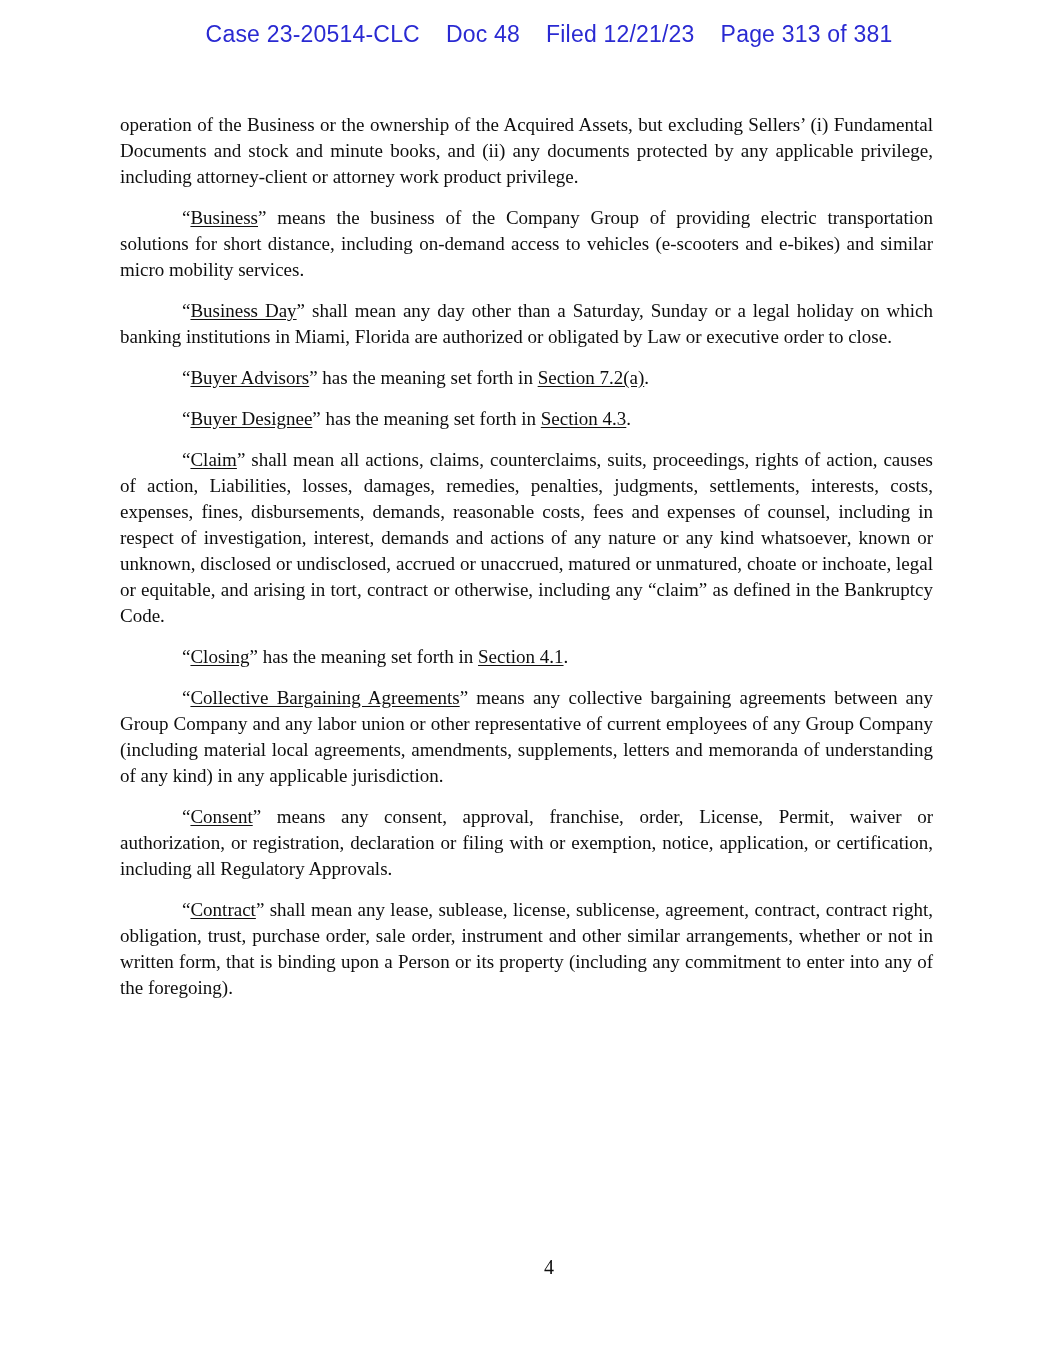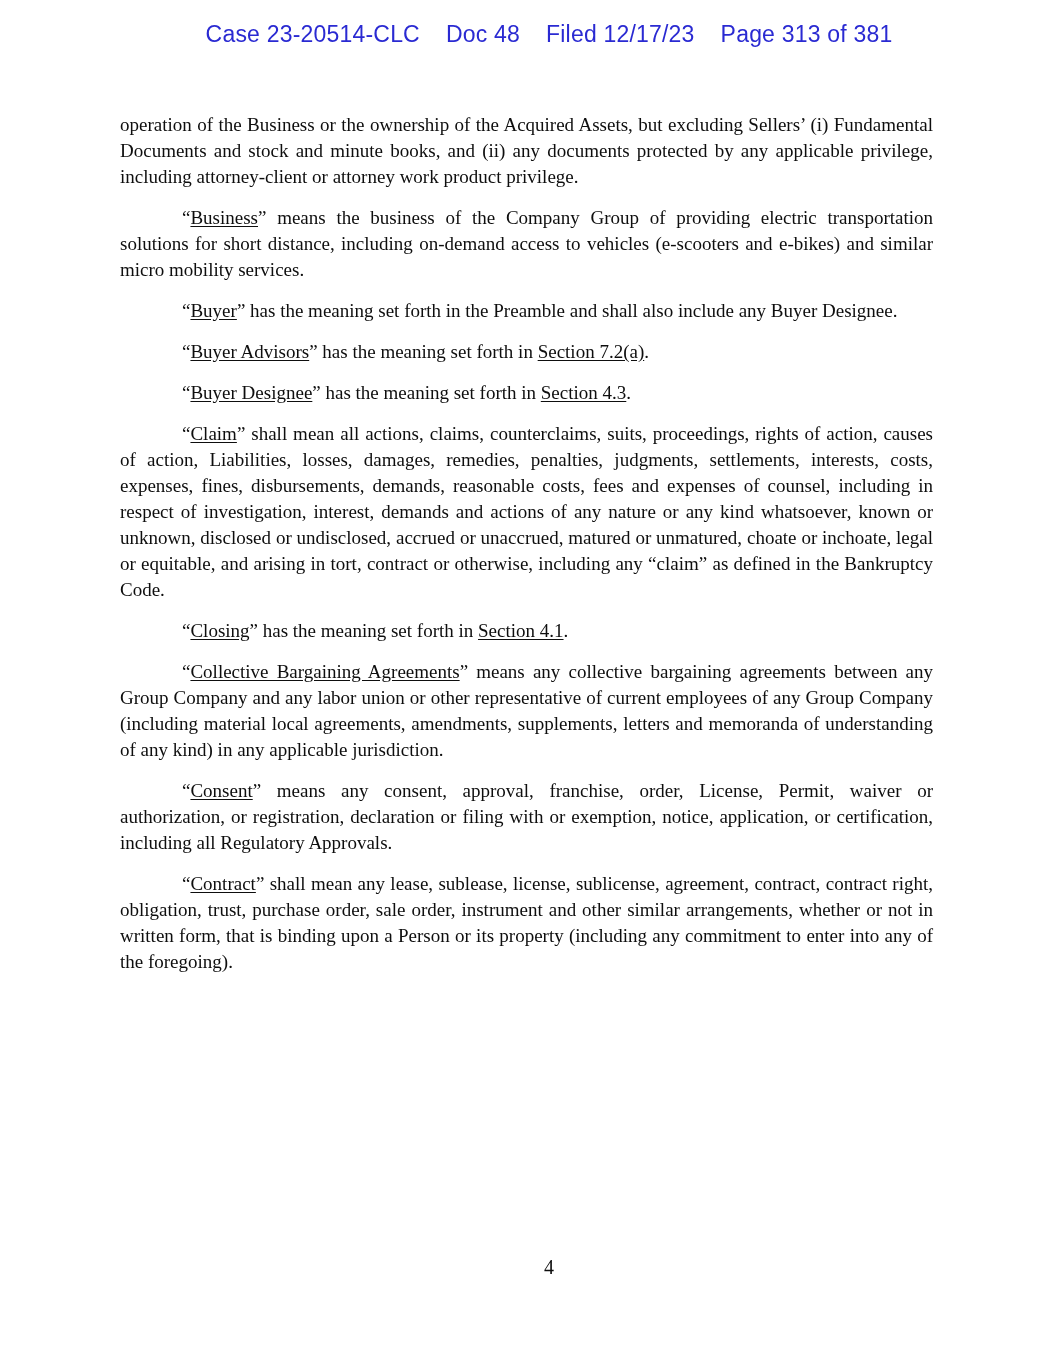"Filed 12/17/23" span { text: 12/17/23 -> 12/21/23 }
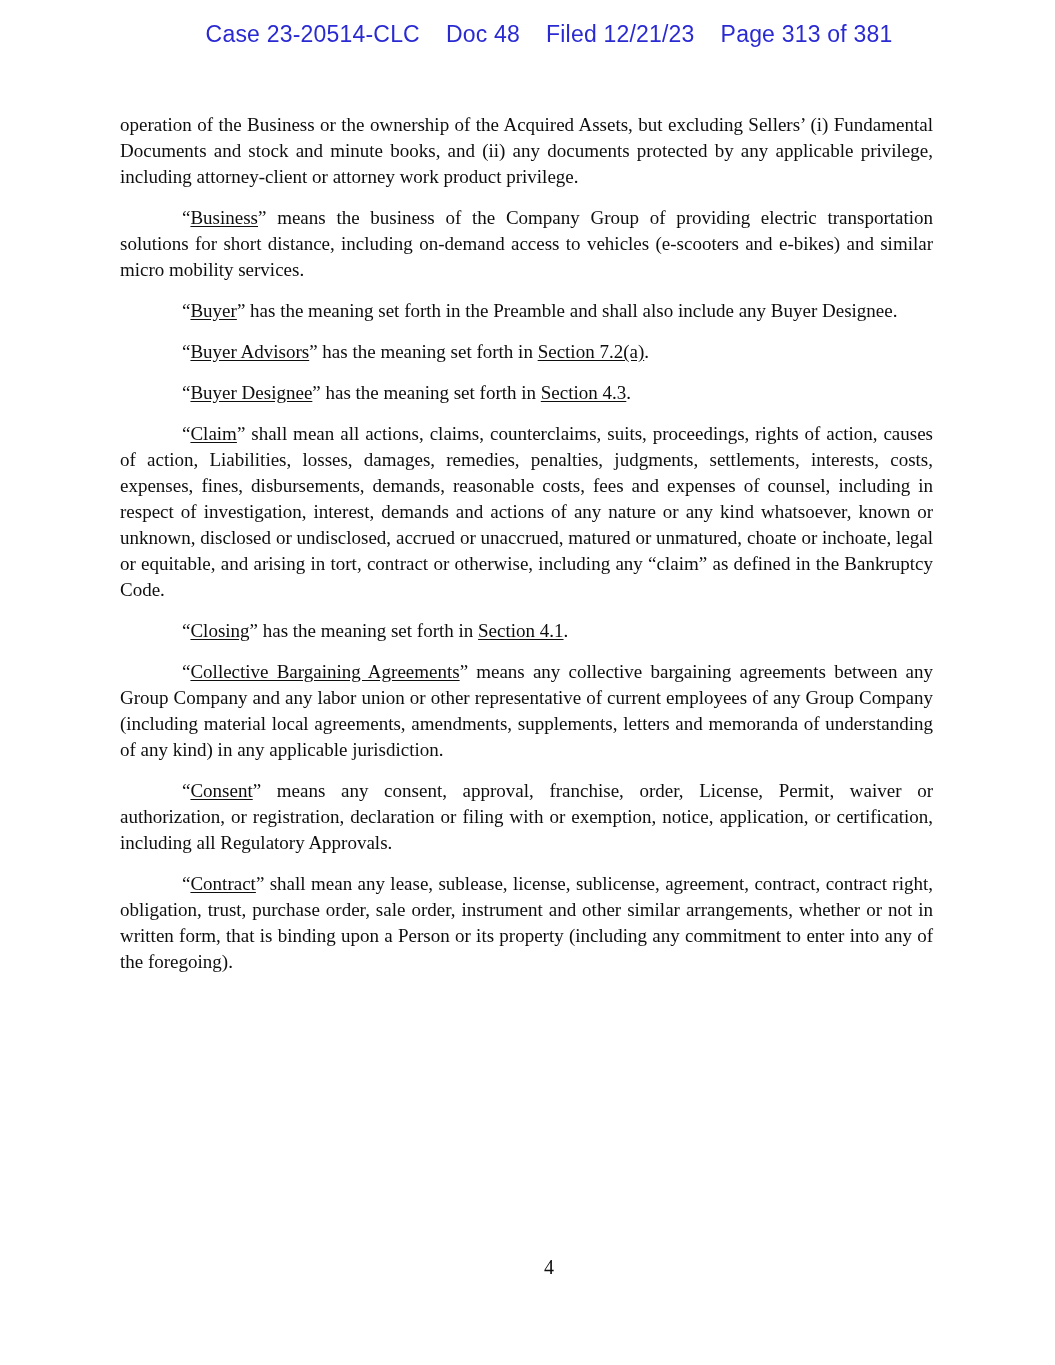"“Business Day” shall mean any" p.para { html: none -> <p><span>“</span><span>Business Day</span><span>” shall mean any day other than a Saturday, Sunday or a legal holiday on which banking institutions in Miami, Florida are authorized or obligated by Law or executive order to close.</span></p> }
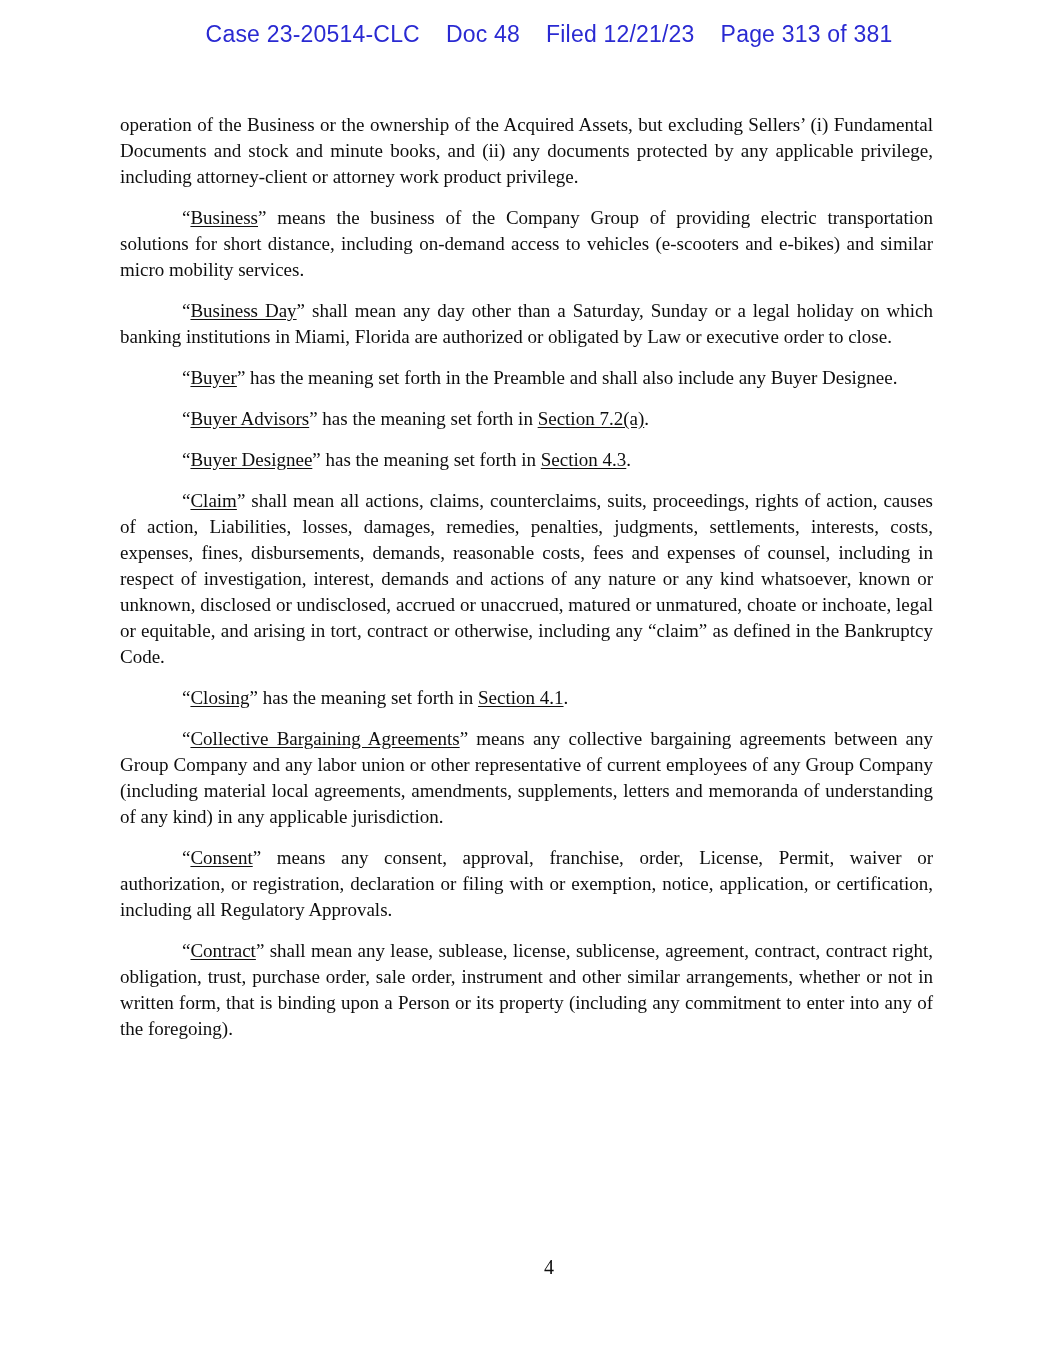"“Buyer” has the meaning set" p.para { html: <p><span>“</span><span>Buyer</span><span>” has the meaning set forth in the Preamble and shall also include any Buyer Designee.</span></p> -> none }
